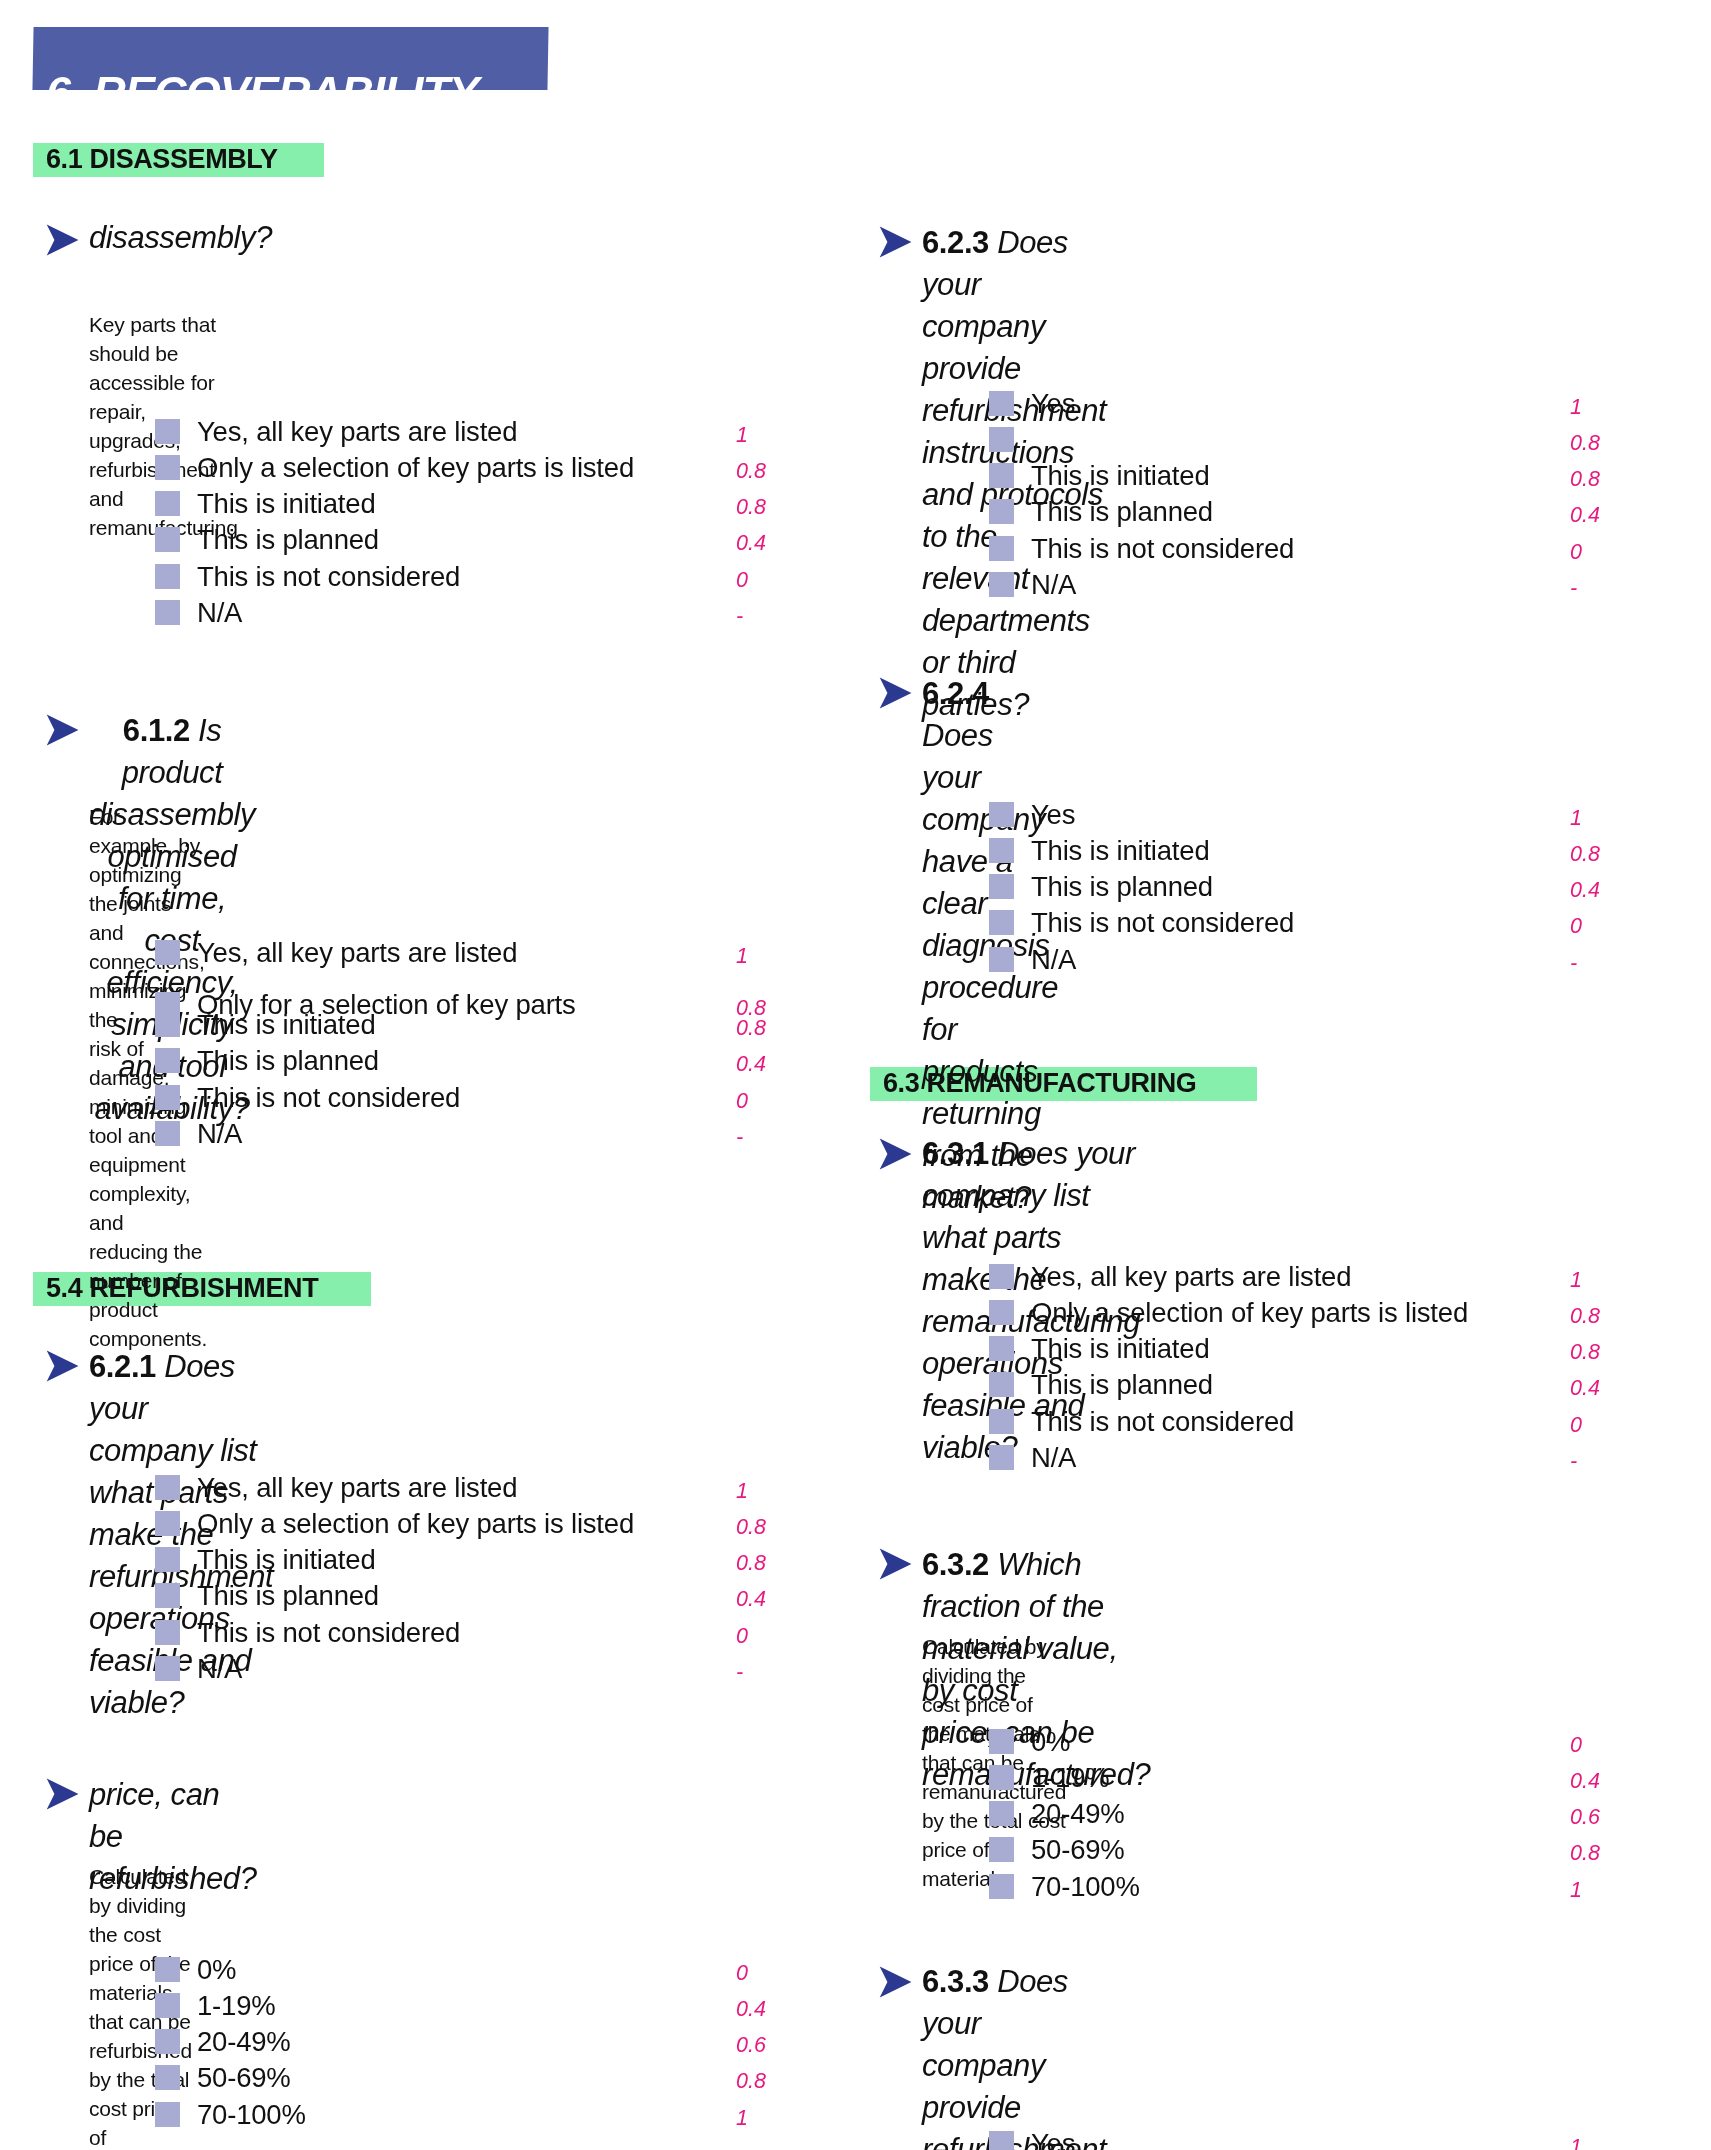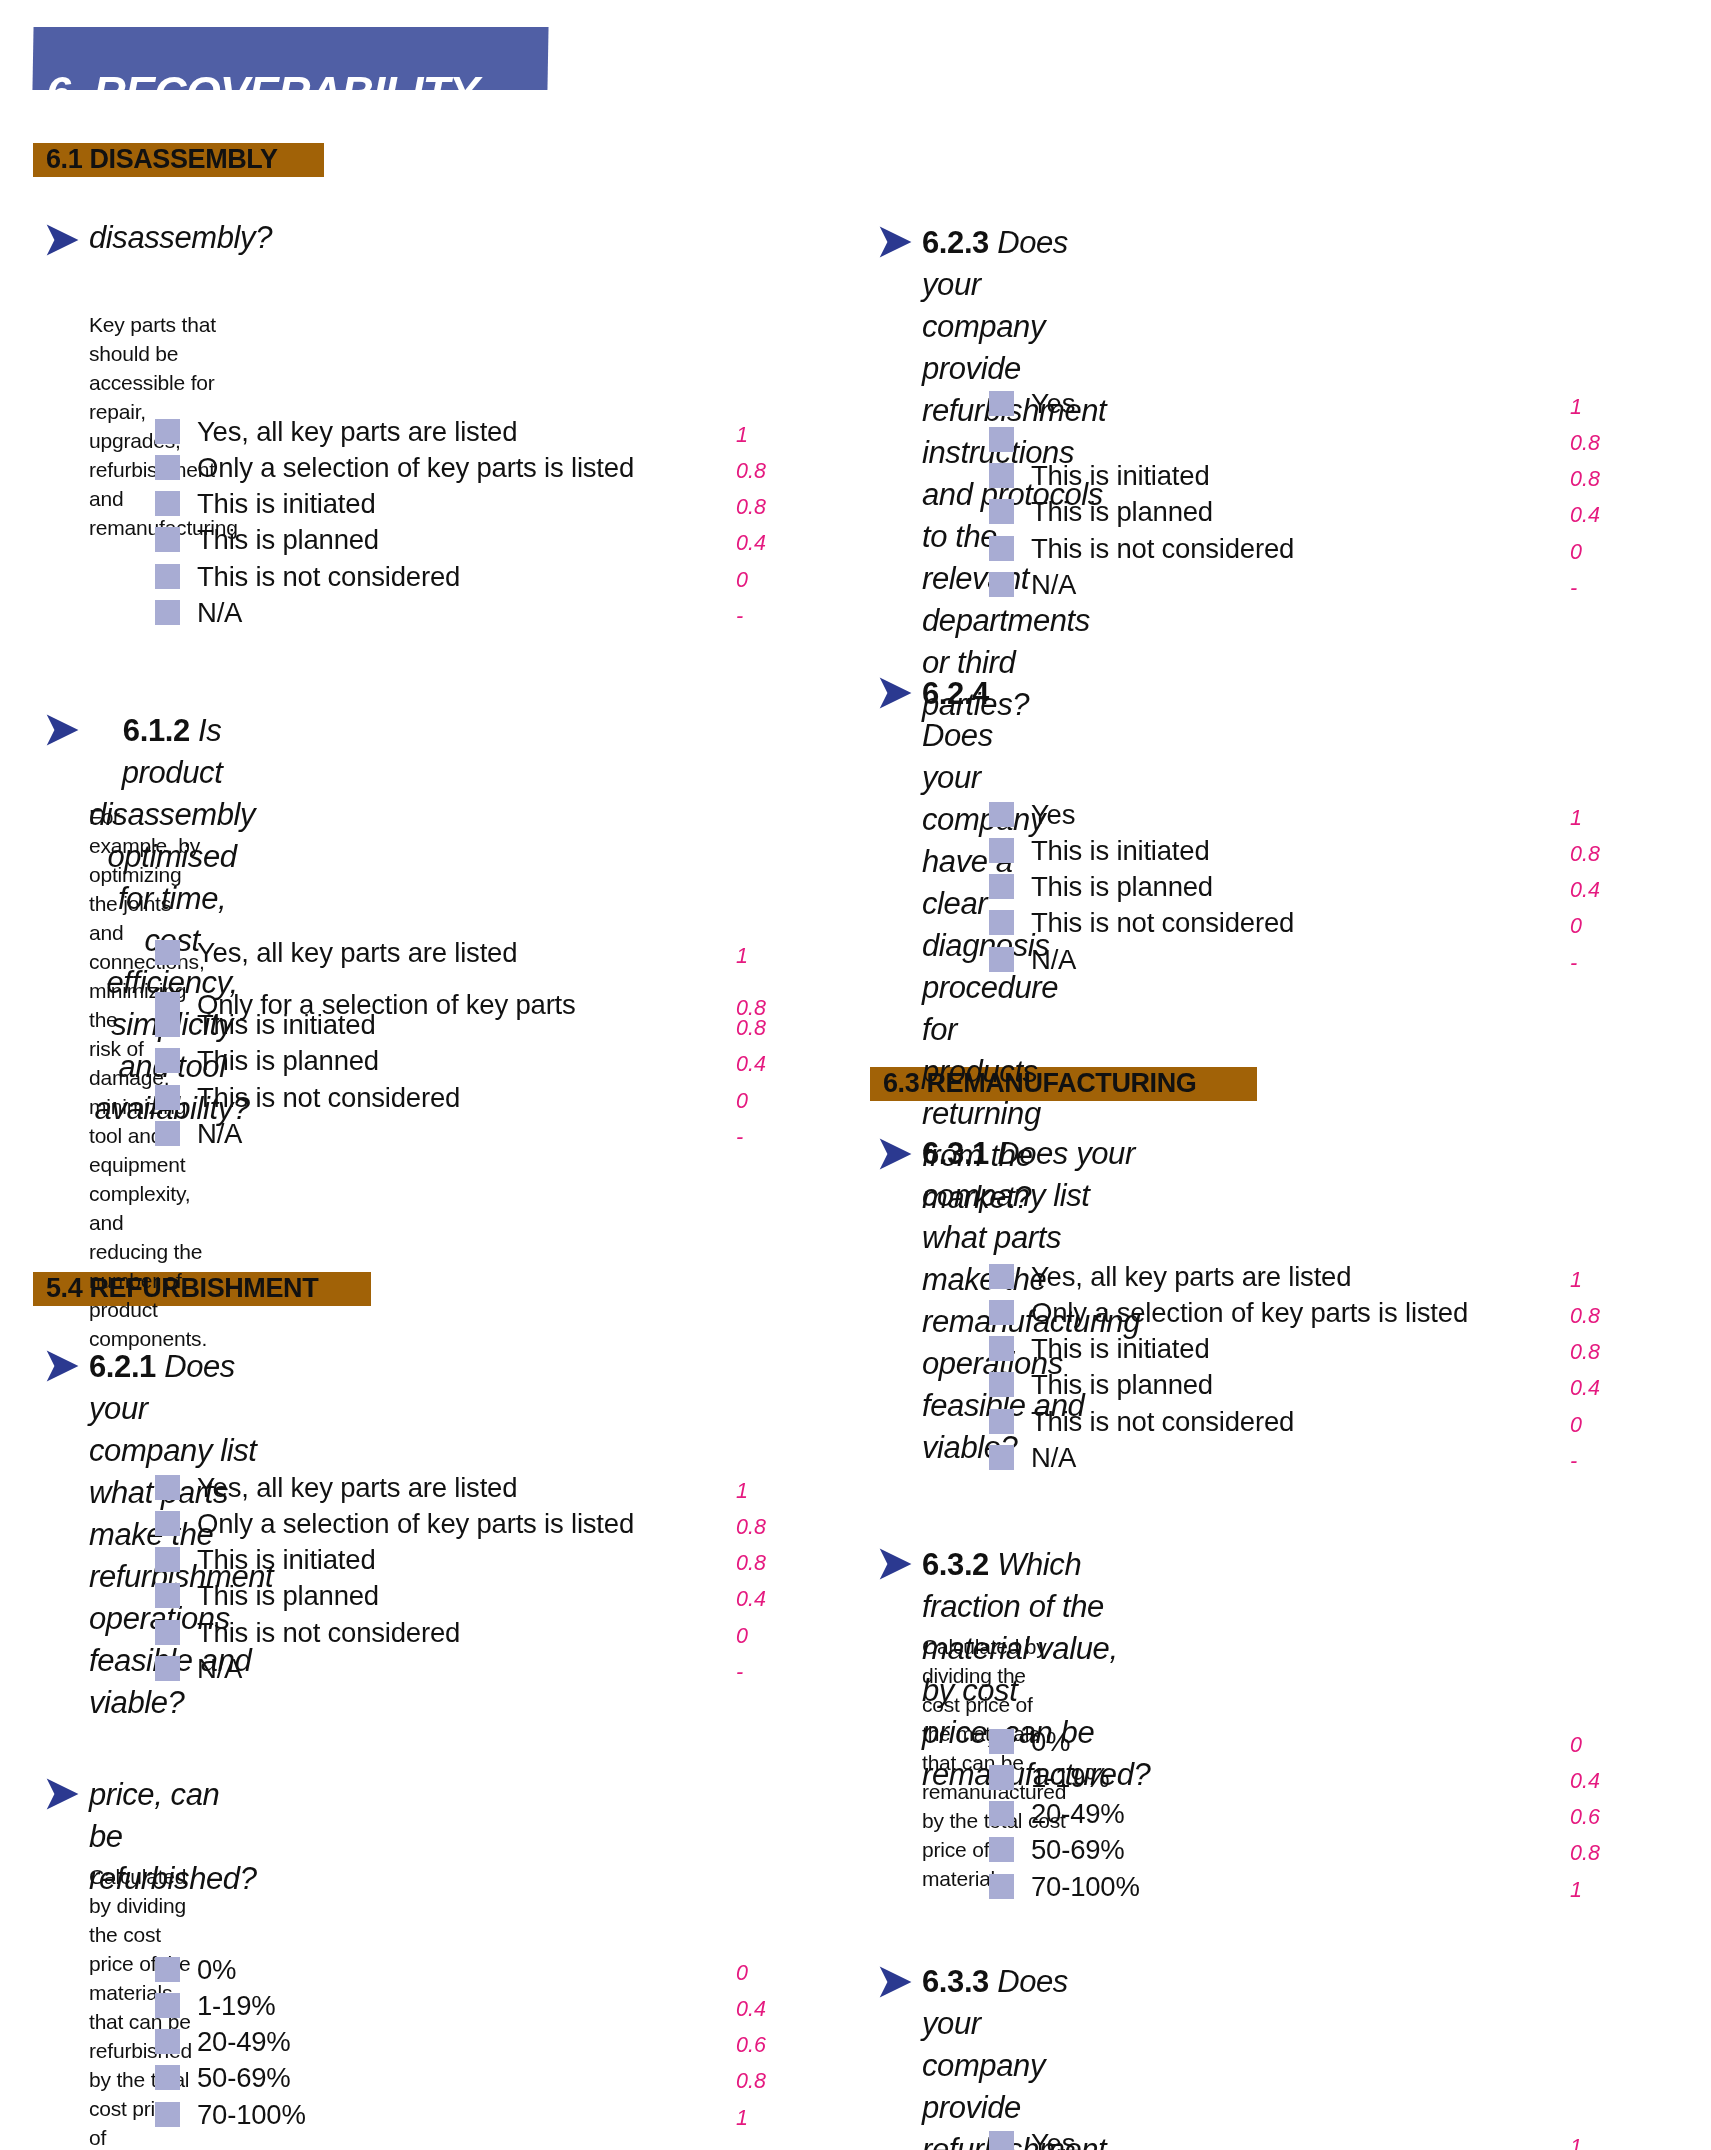"6.1 DISASSEMBLY" .section-hdr { background: #a16207 -> #86efac }
